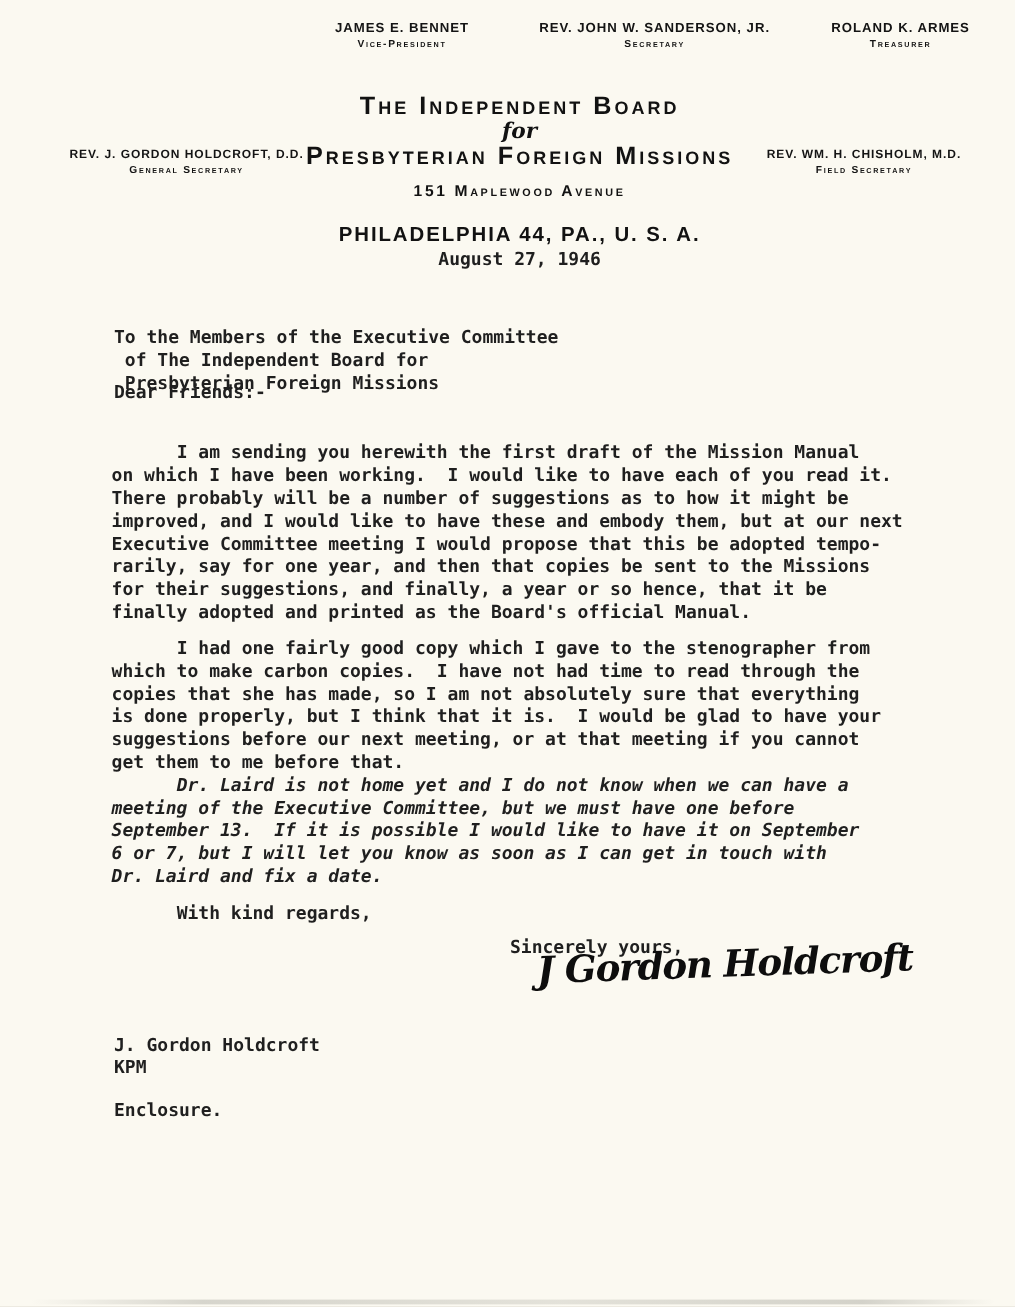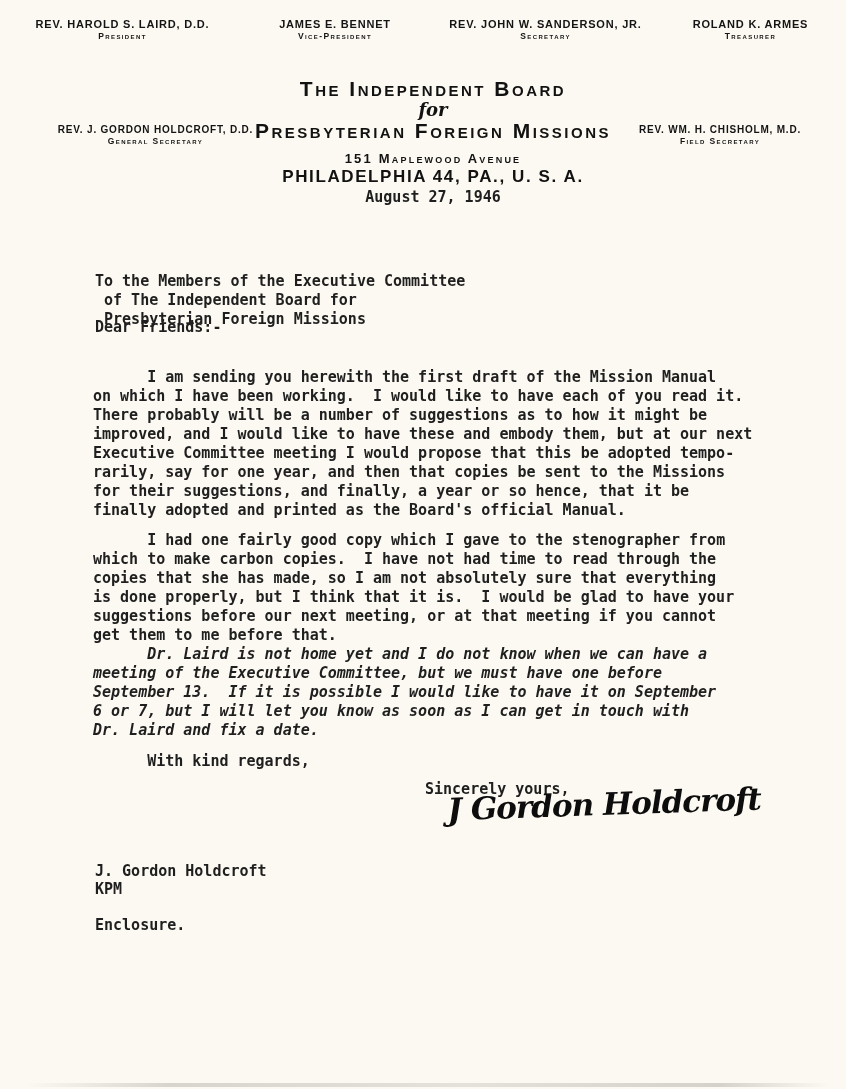"REV. HAROLD S. LAIRD, D.D." div.officer { html: <div> <div>REV. HAROLD S. LAIRD, D.D.</div> <div>President</div> </div> -> none }
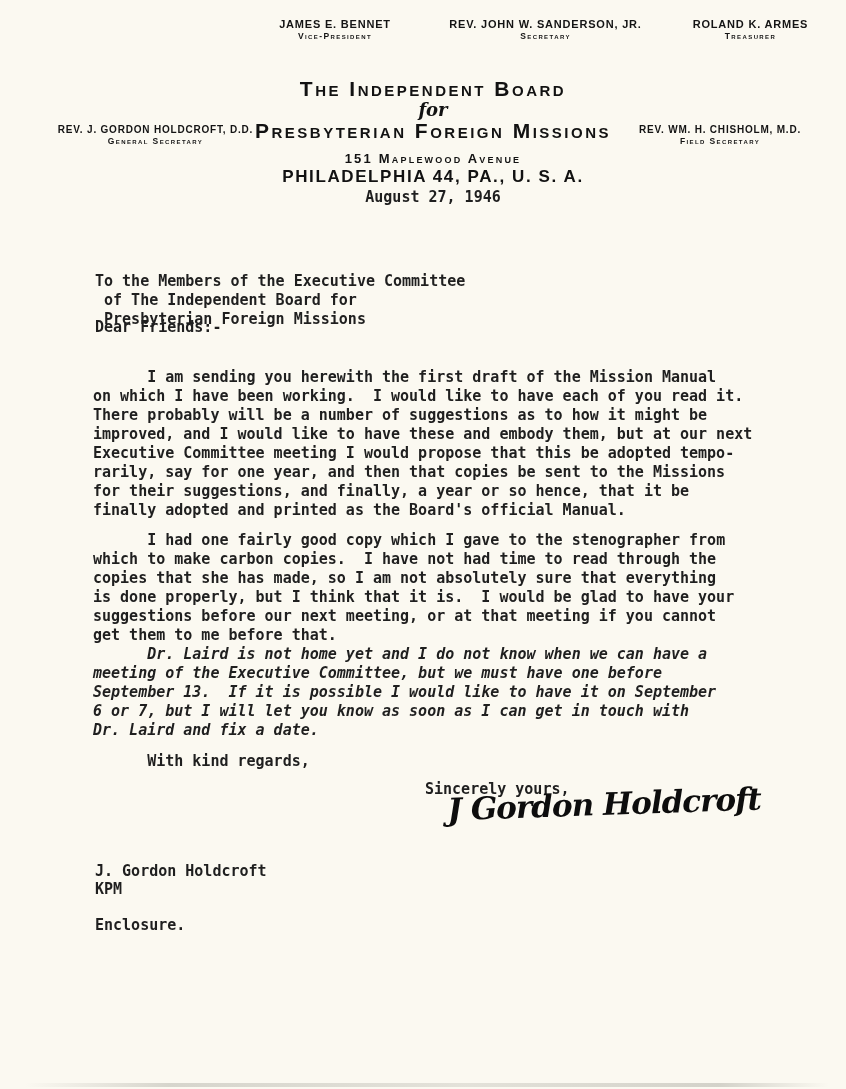"PHILADELPHIA 44, PA., U. S." .head-city { margin-top: 1px -> 20px }
